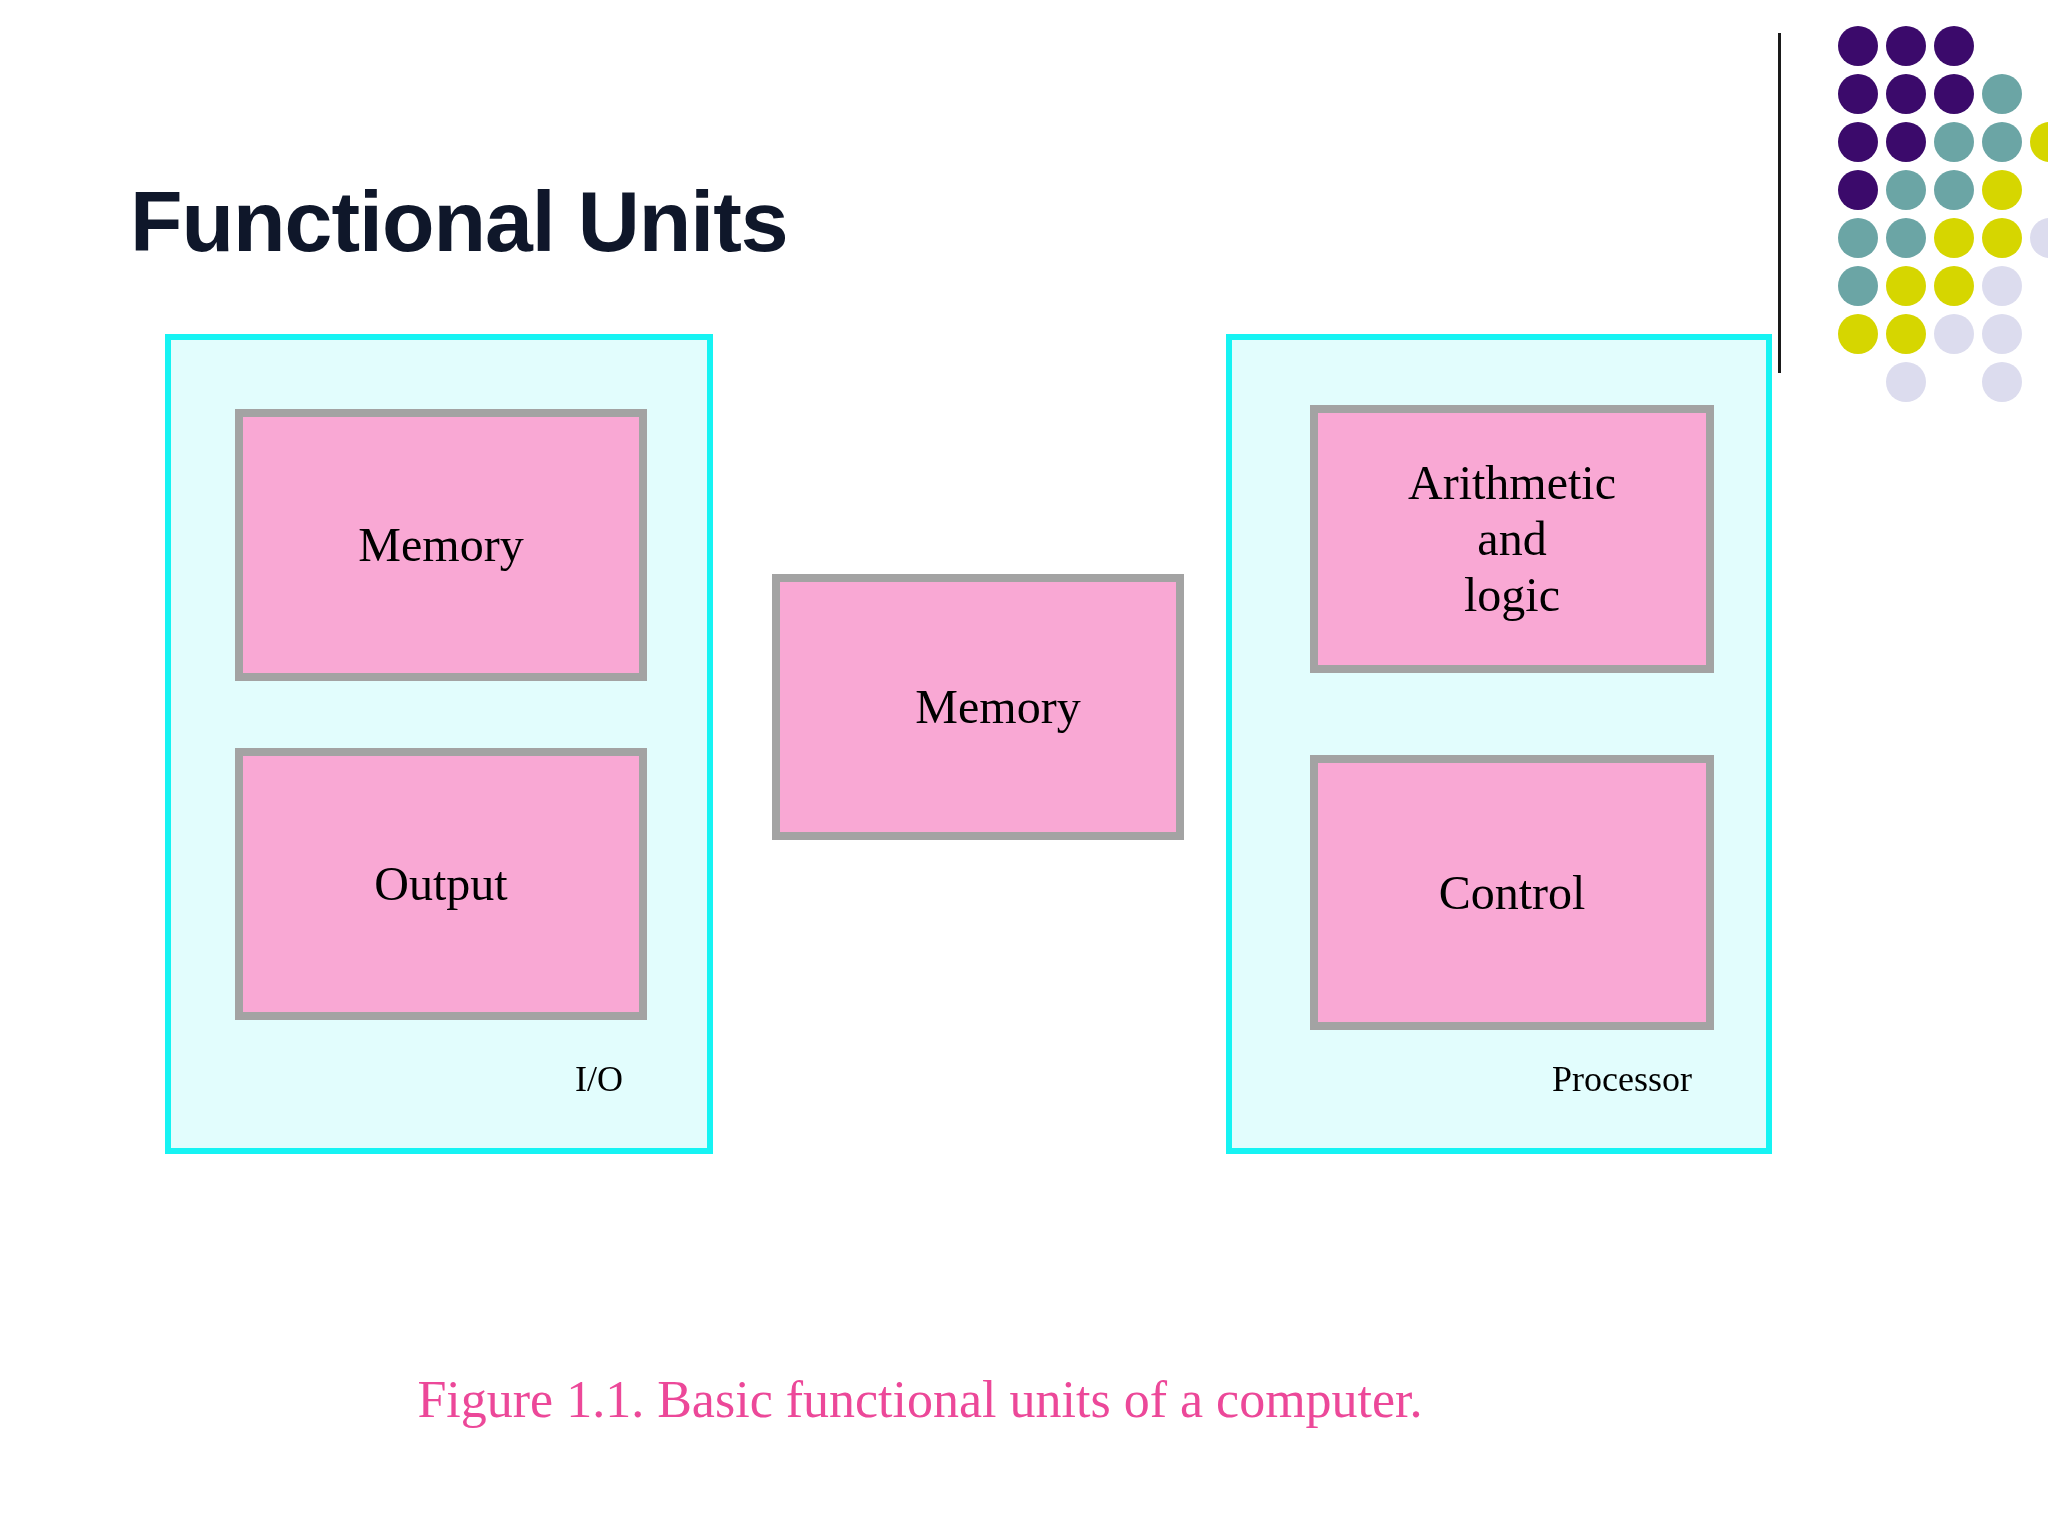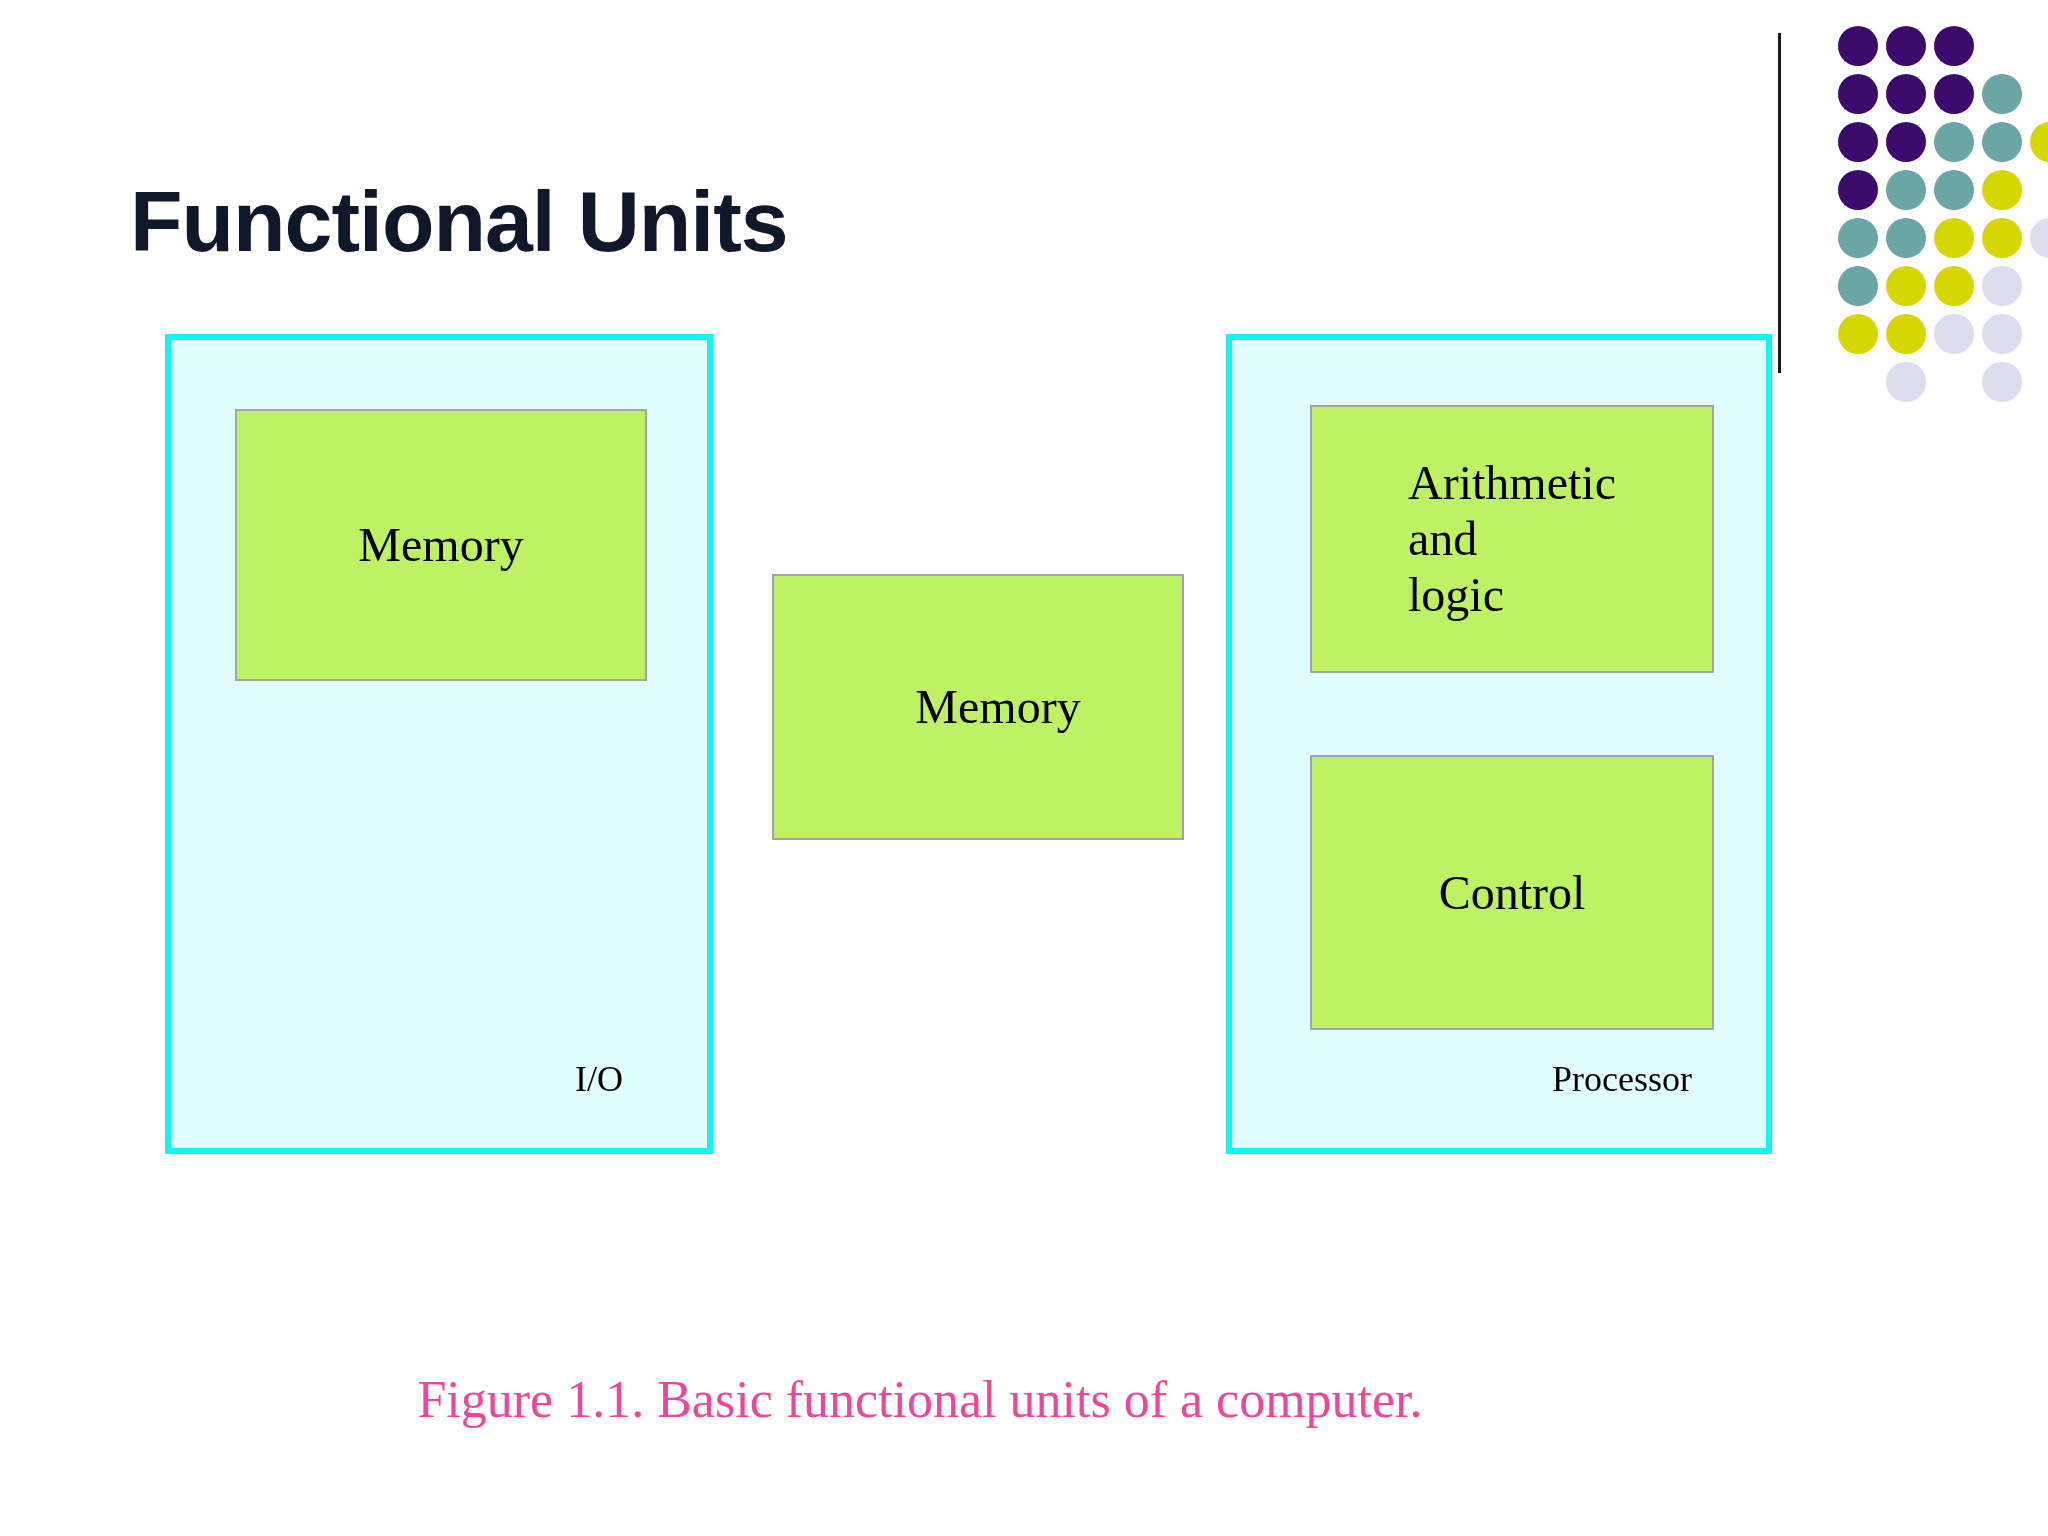"Arithmetic" .unit-box { background: #bef264 -> #f9a8d4; border: 2px solid #a3a3a3 -> 8px solid #a3a3a3; text-align: left -> center }
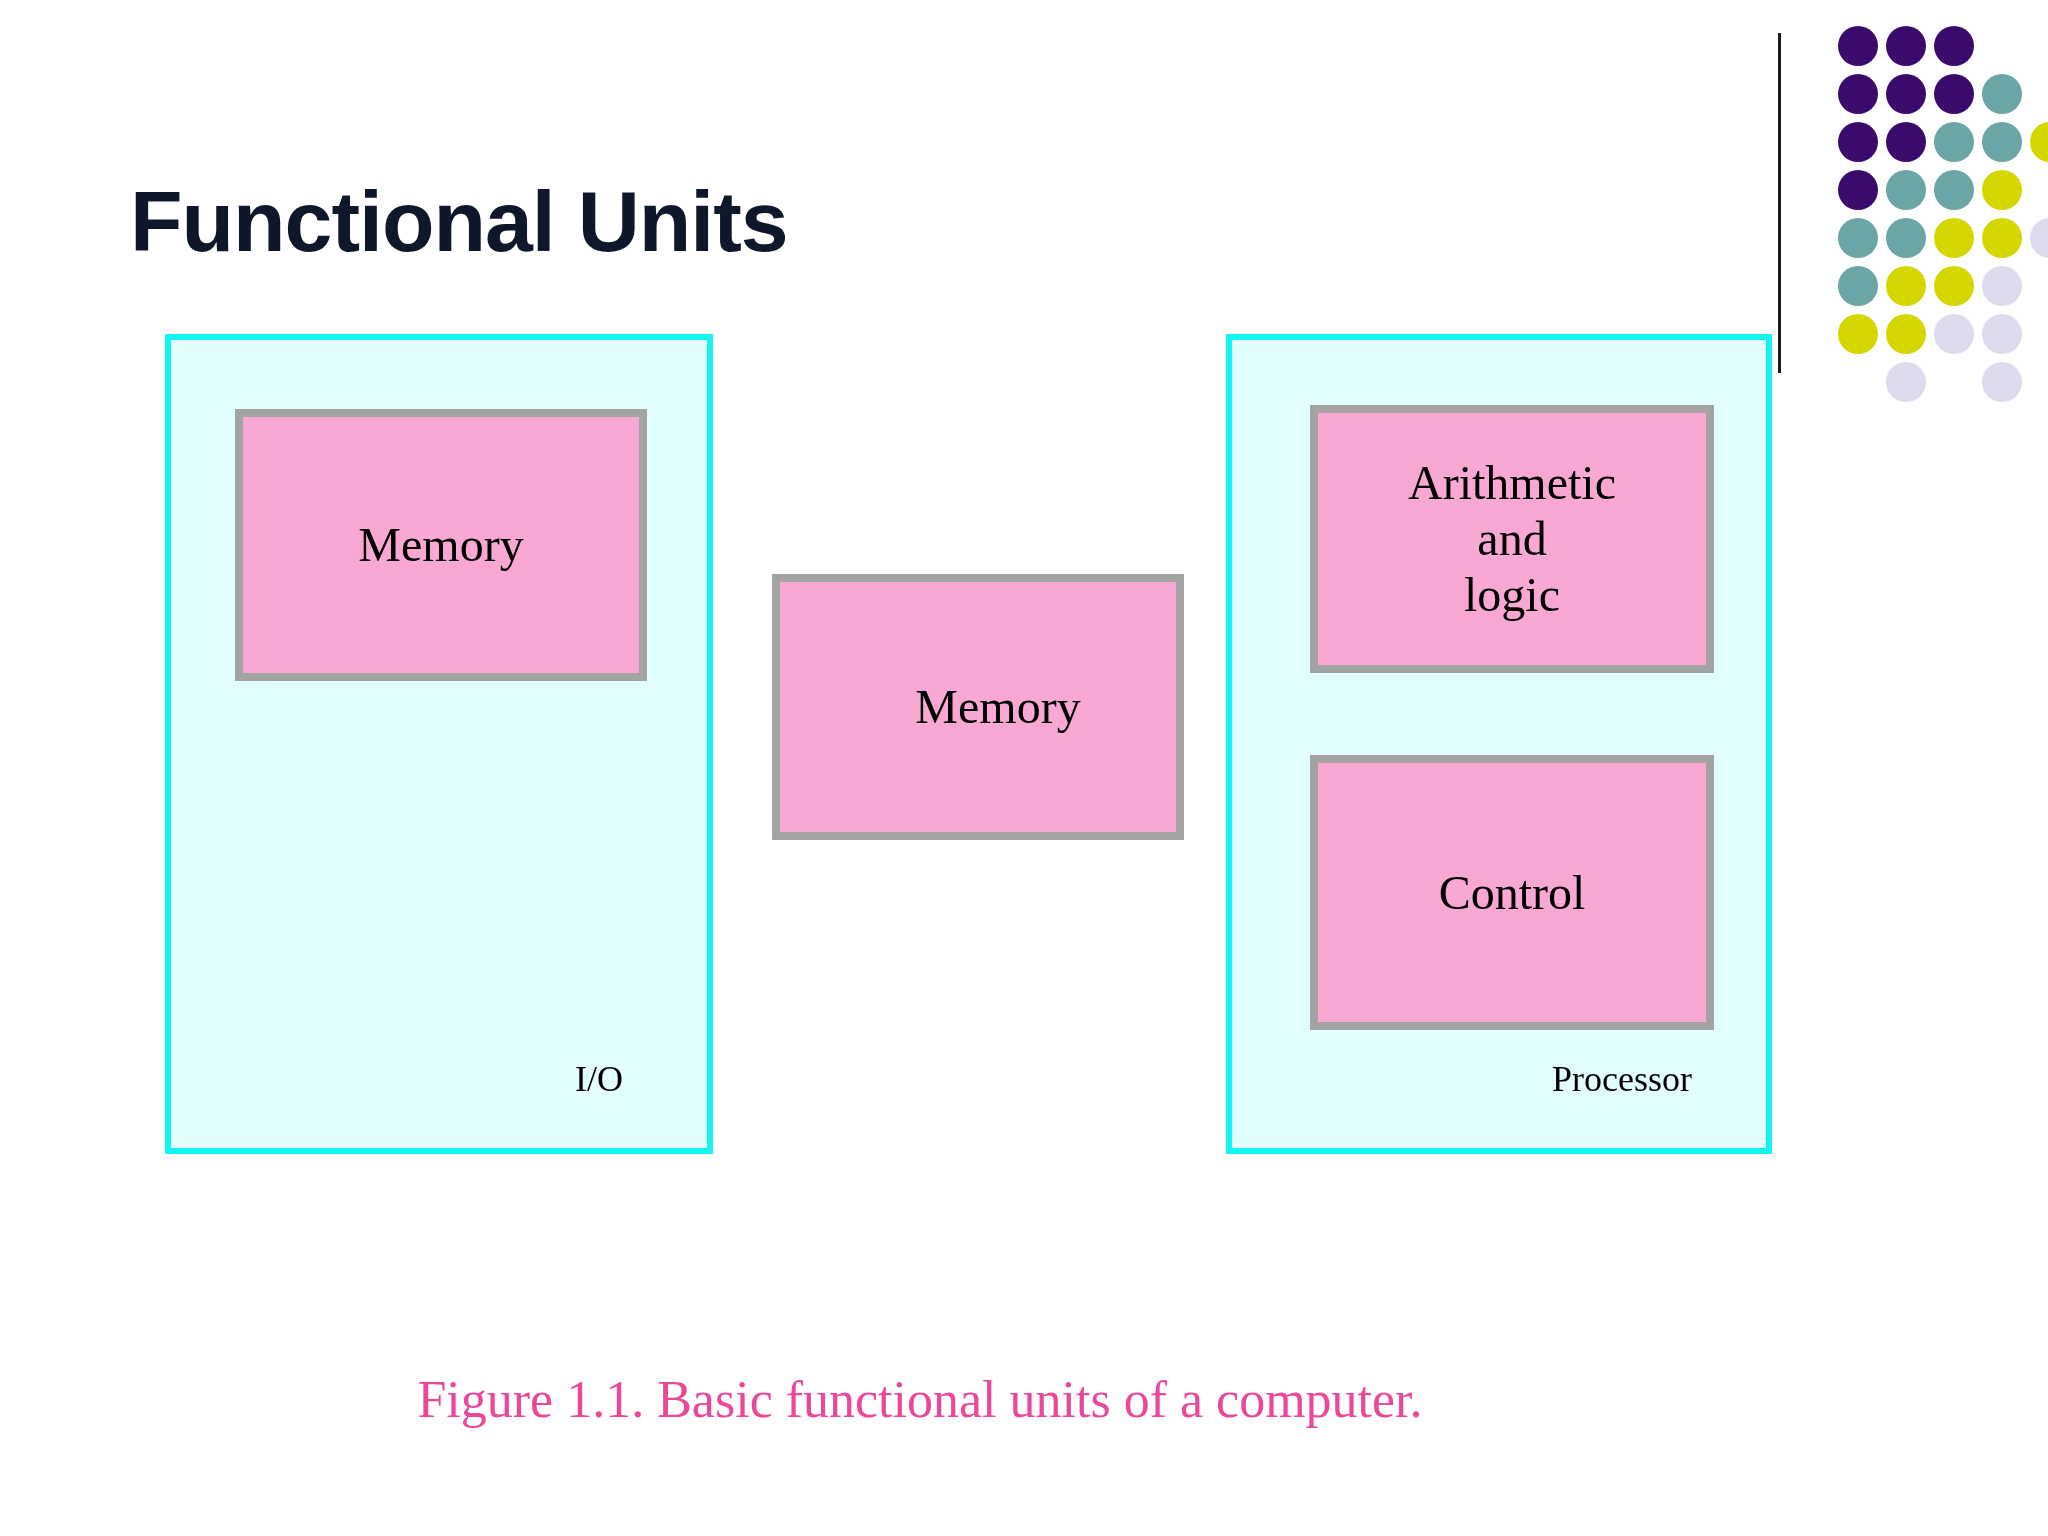"Output" div.unit-box { html: none -> <div> <span>Output</span> </div> }
